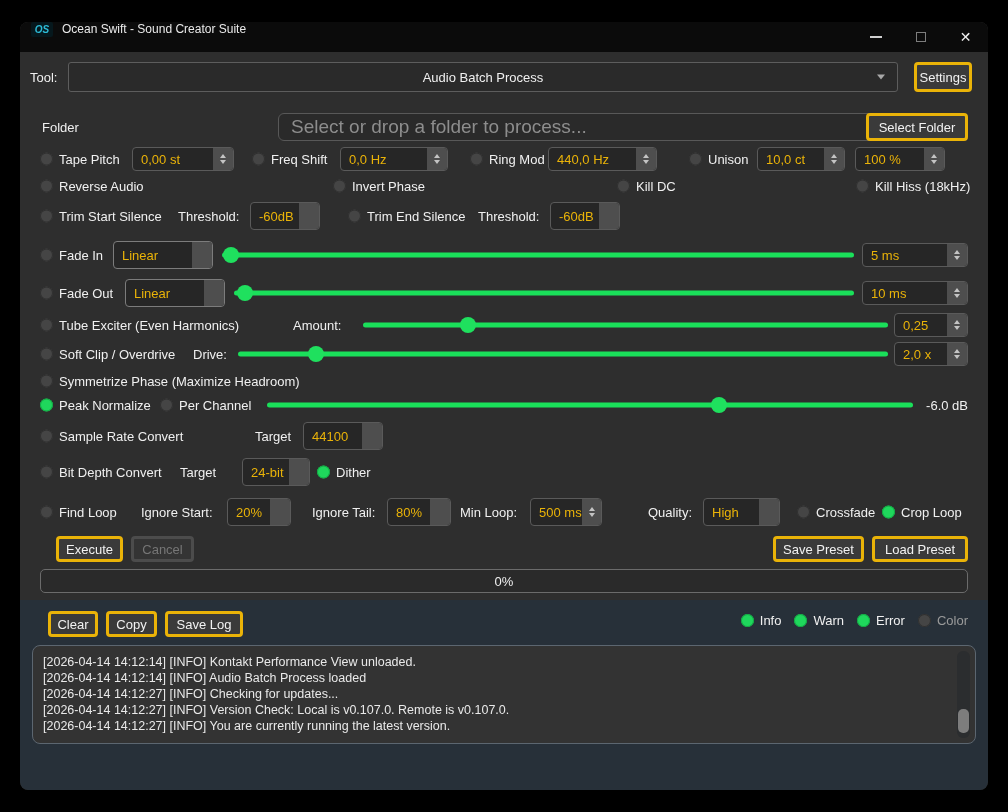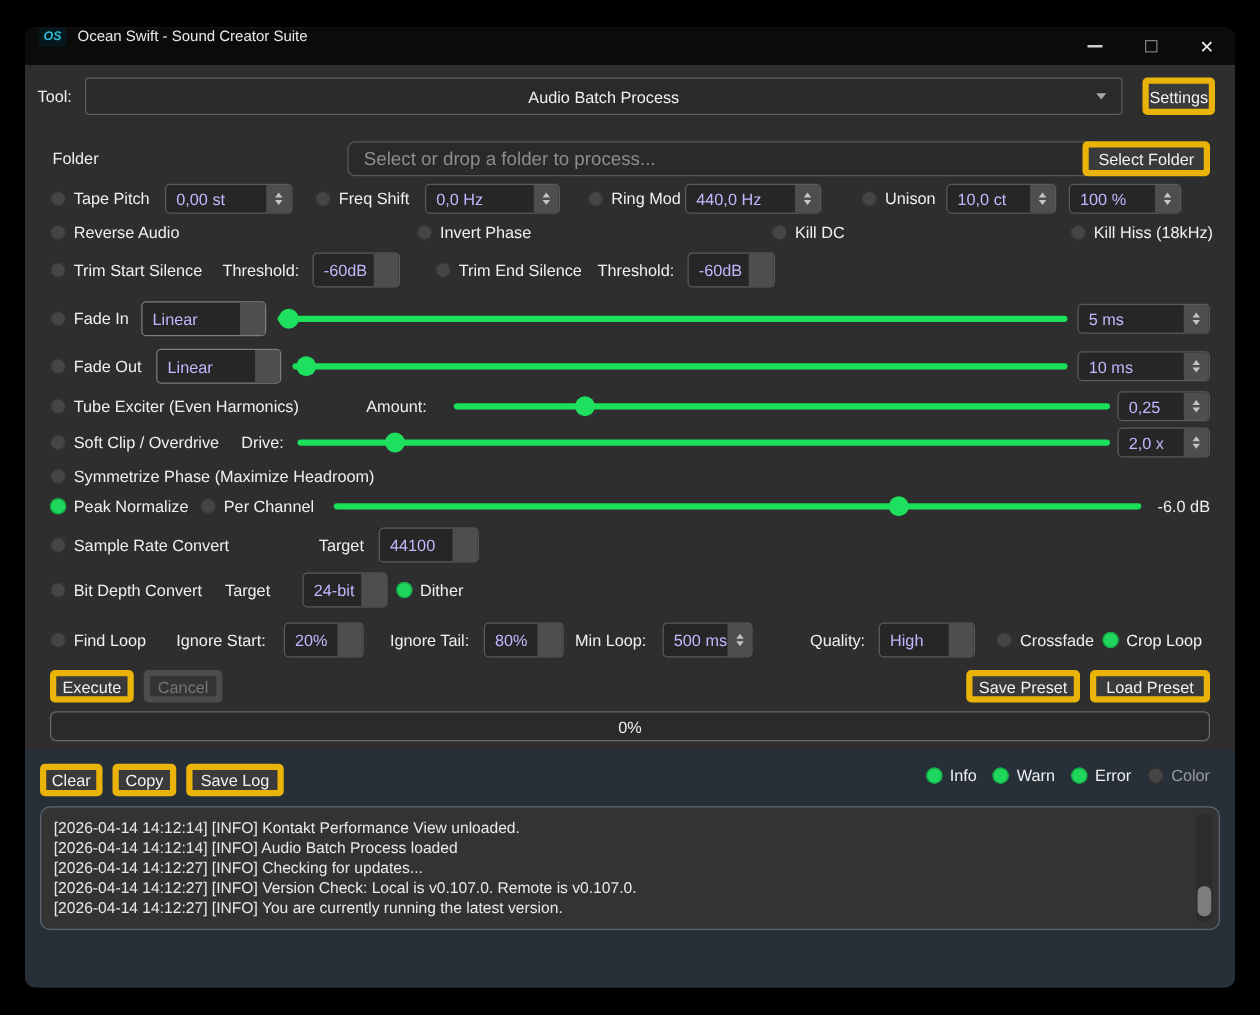"Settings" .btn { border: 5px solid #eab308 -> 3px solid #eab308; margin-left: none -> 16px }
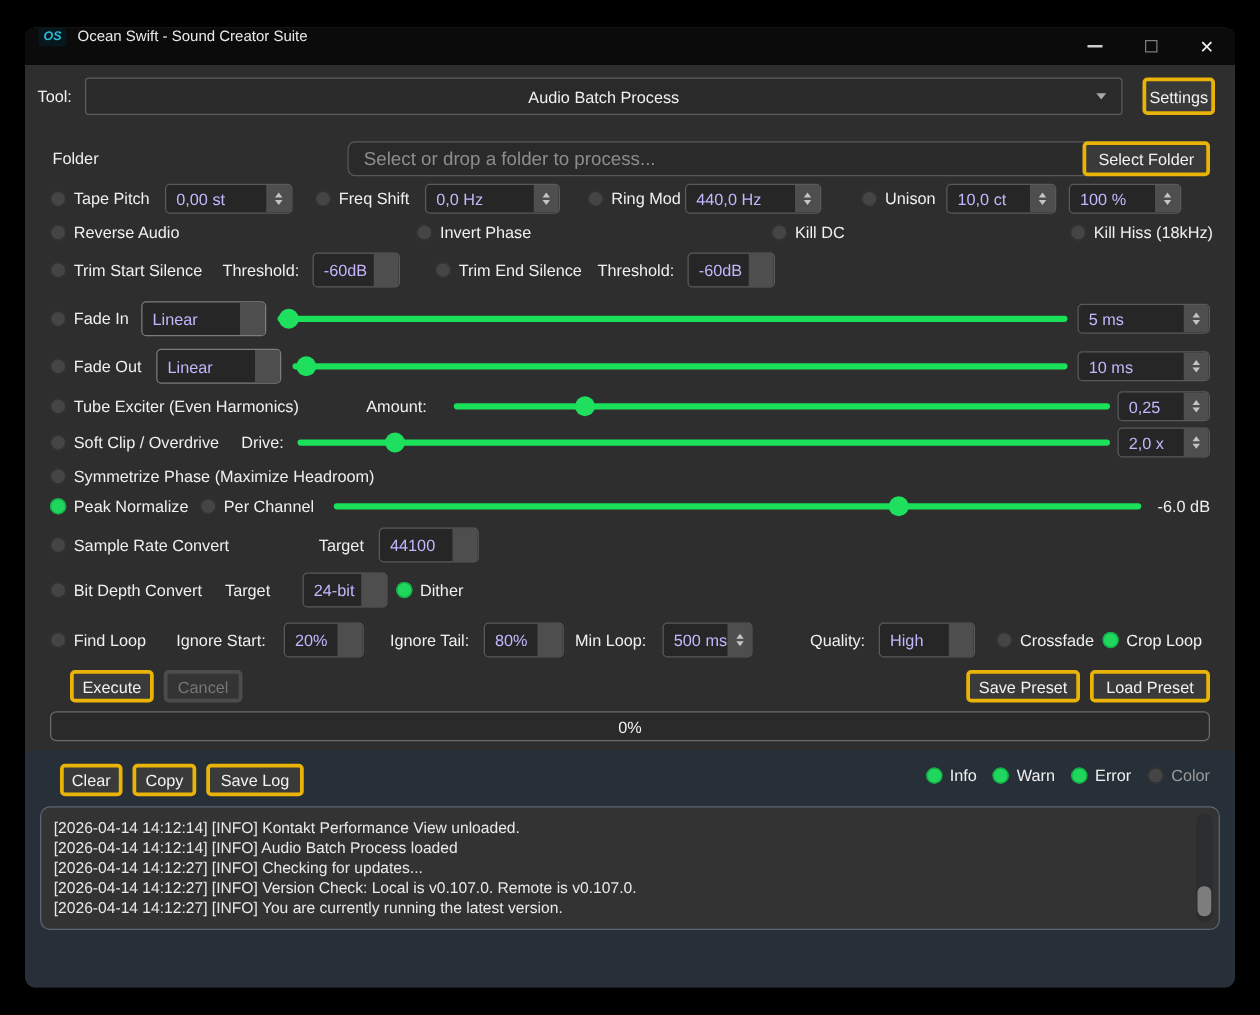"Select or drop a folder" .folder-input { font-size: 15px -> 19px }
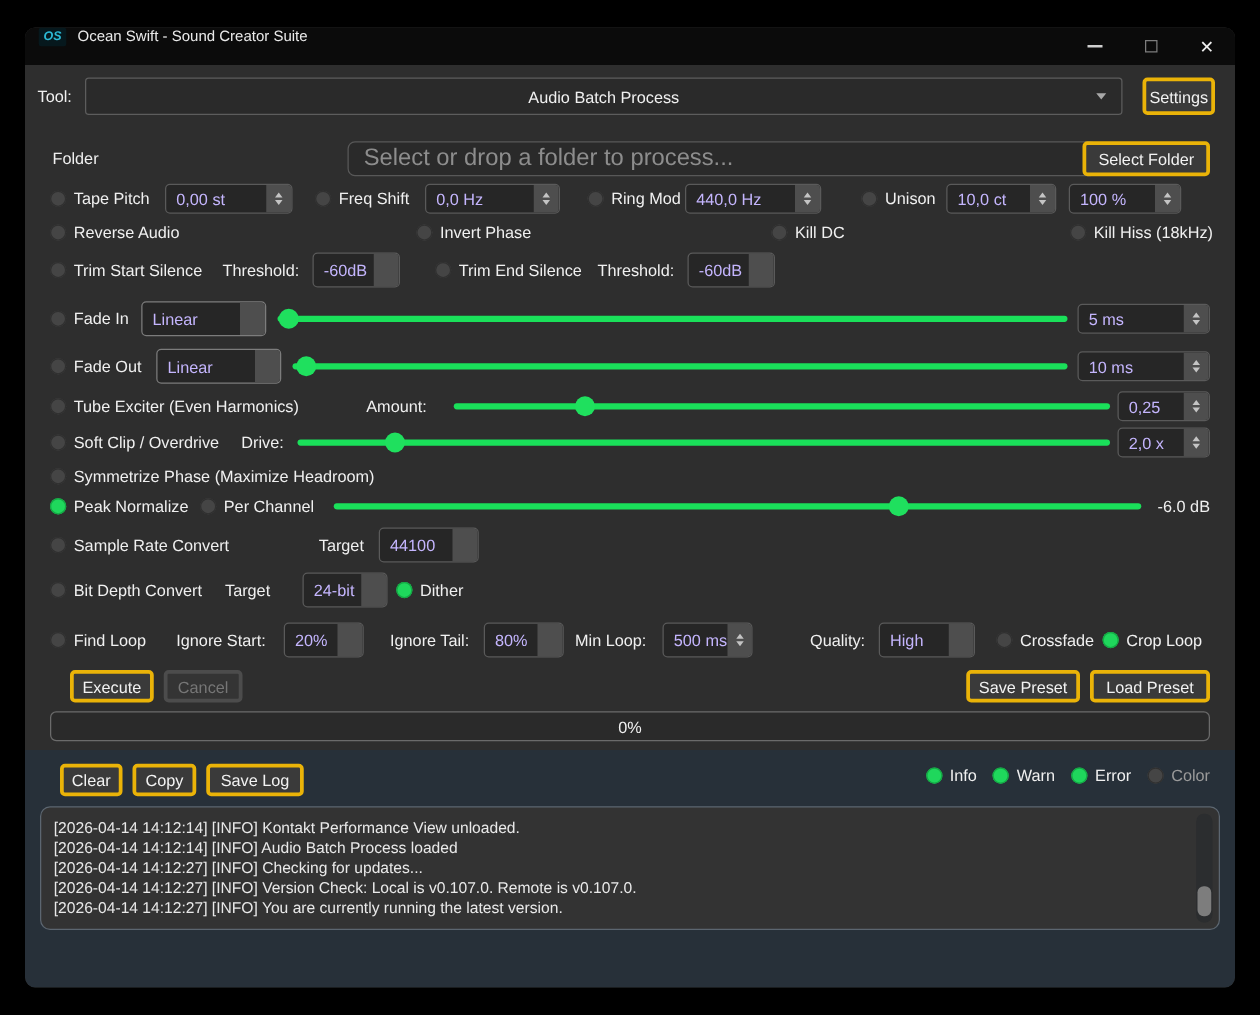"0,00 st" .ctl-val { color: #c4b5fd -> #eab308 }
